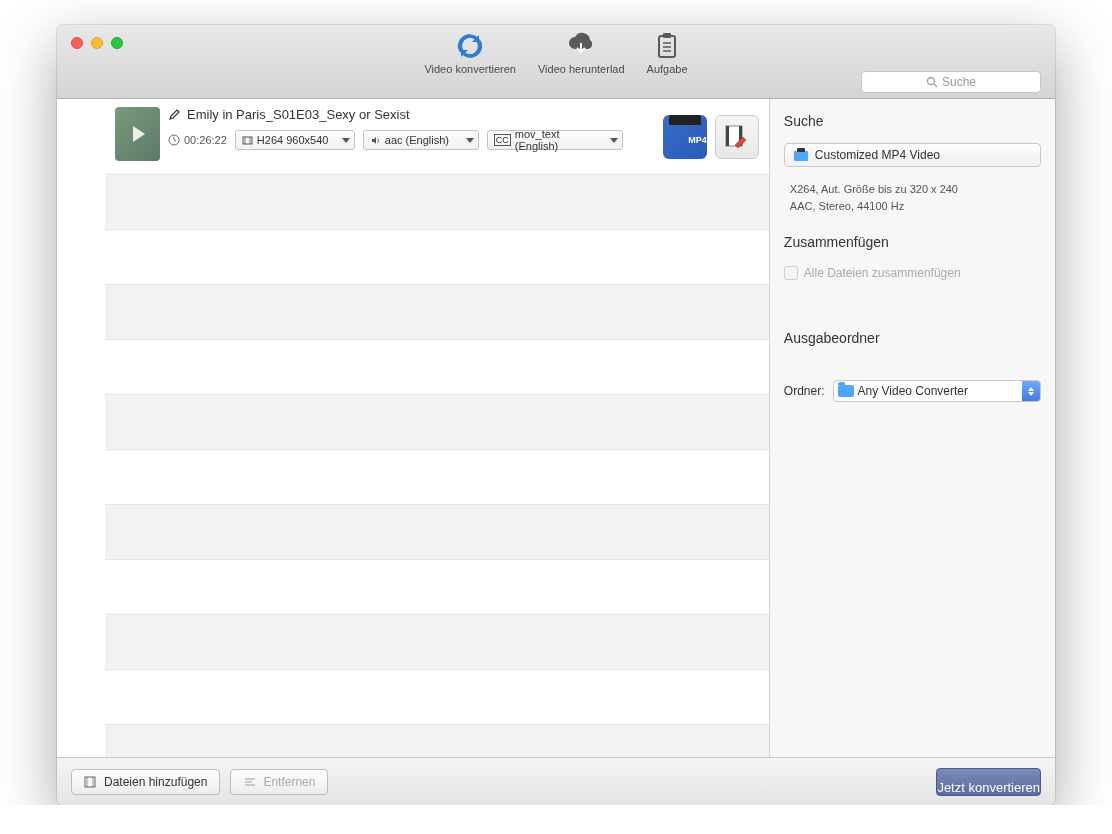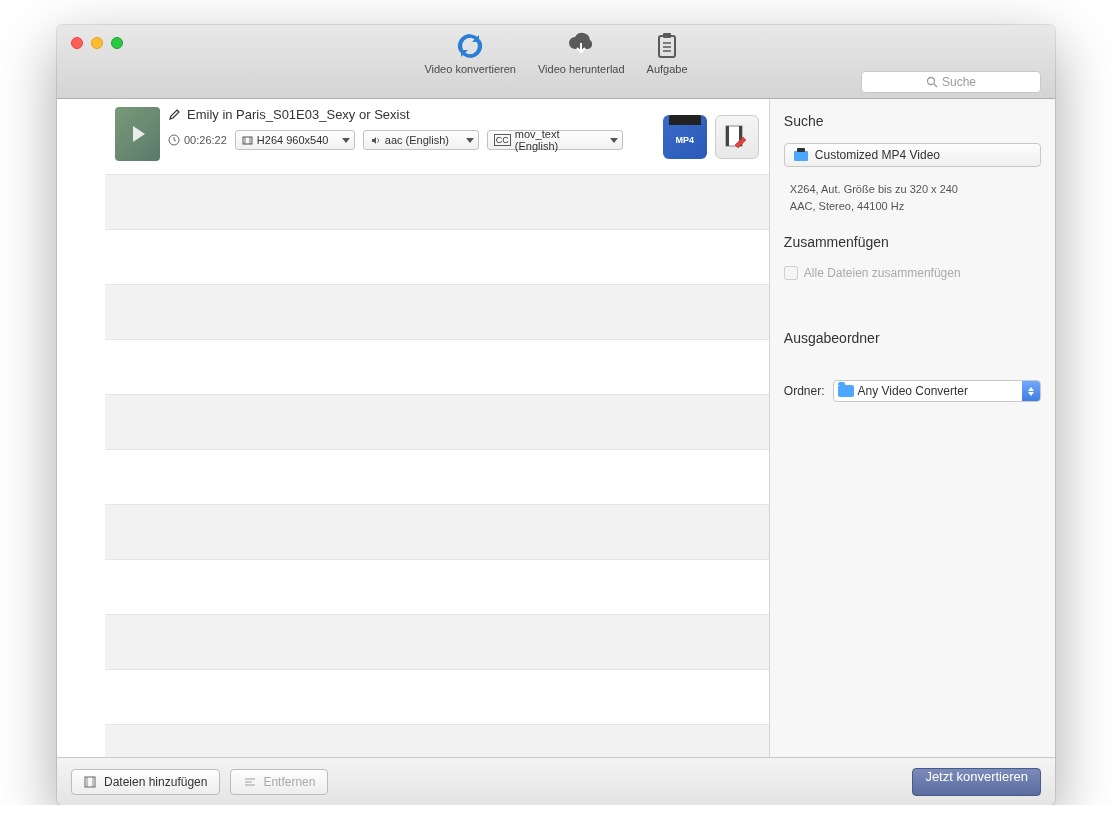"MP4" .clip { justify-content: center -> flex-end }
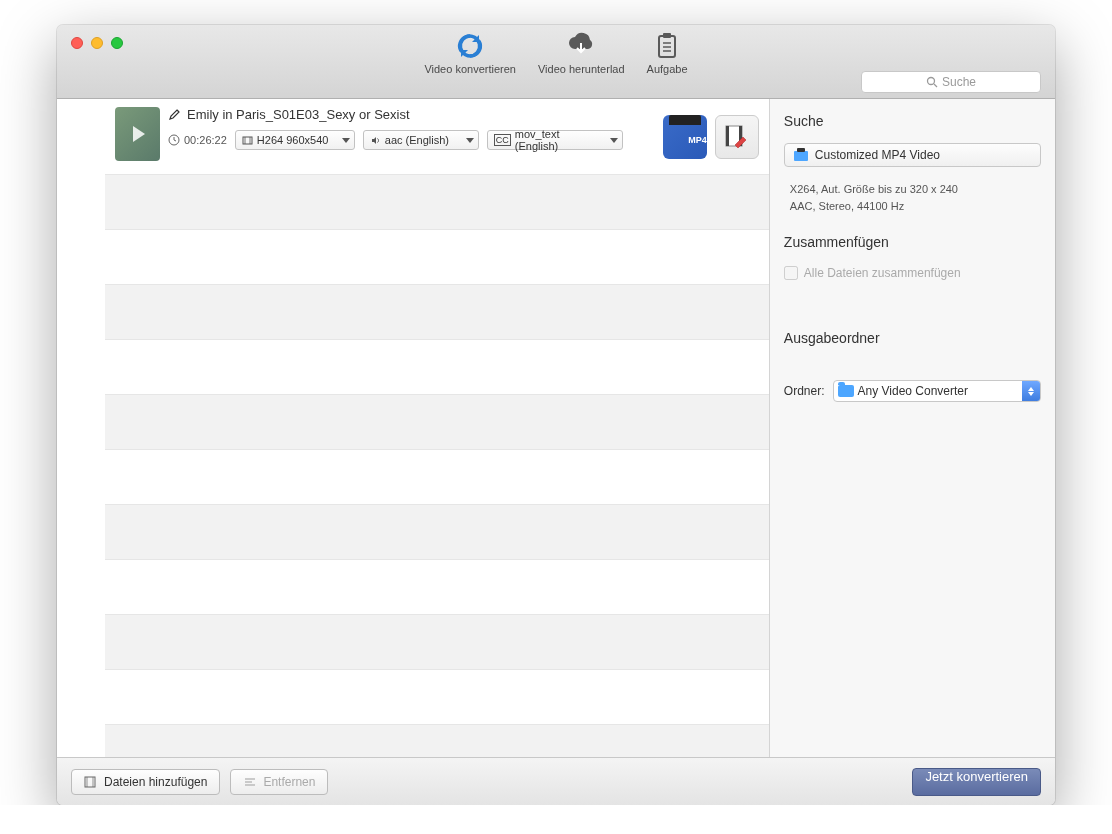"Jetzt konvertieren" .convert { align-items: flex-start -> flex-end; padding: 0 12px -> 0 0 }
